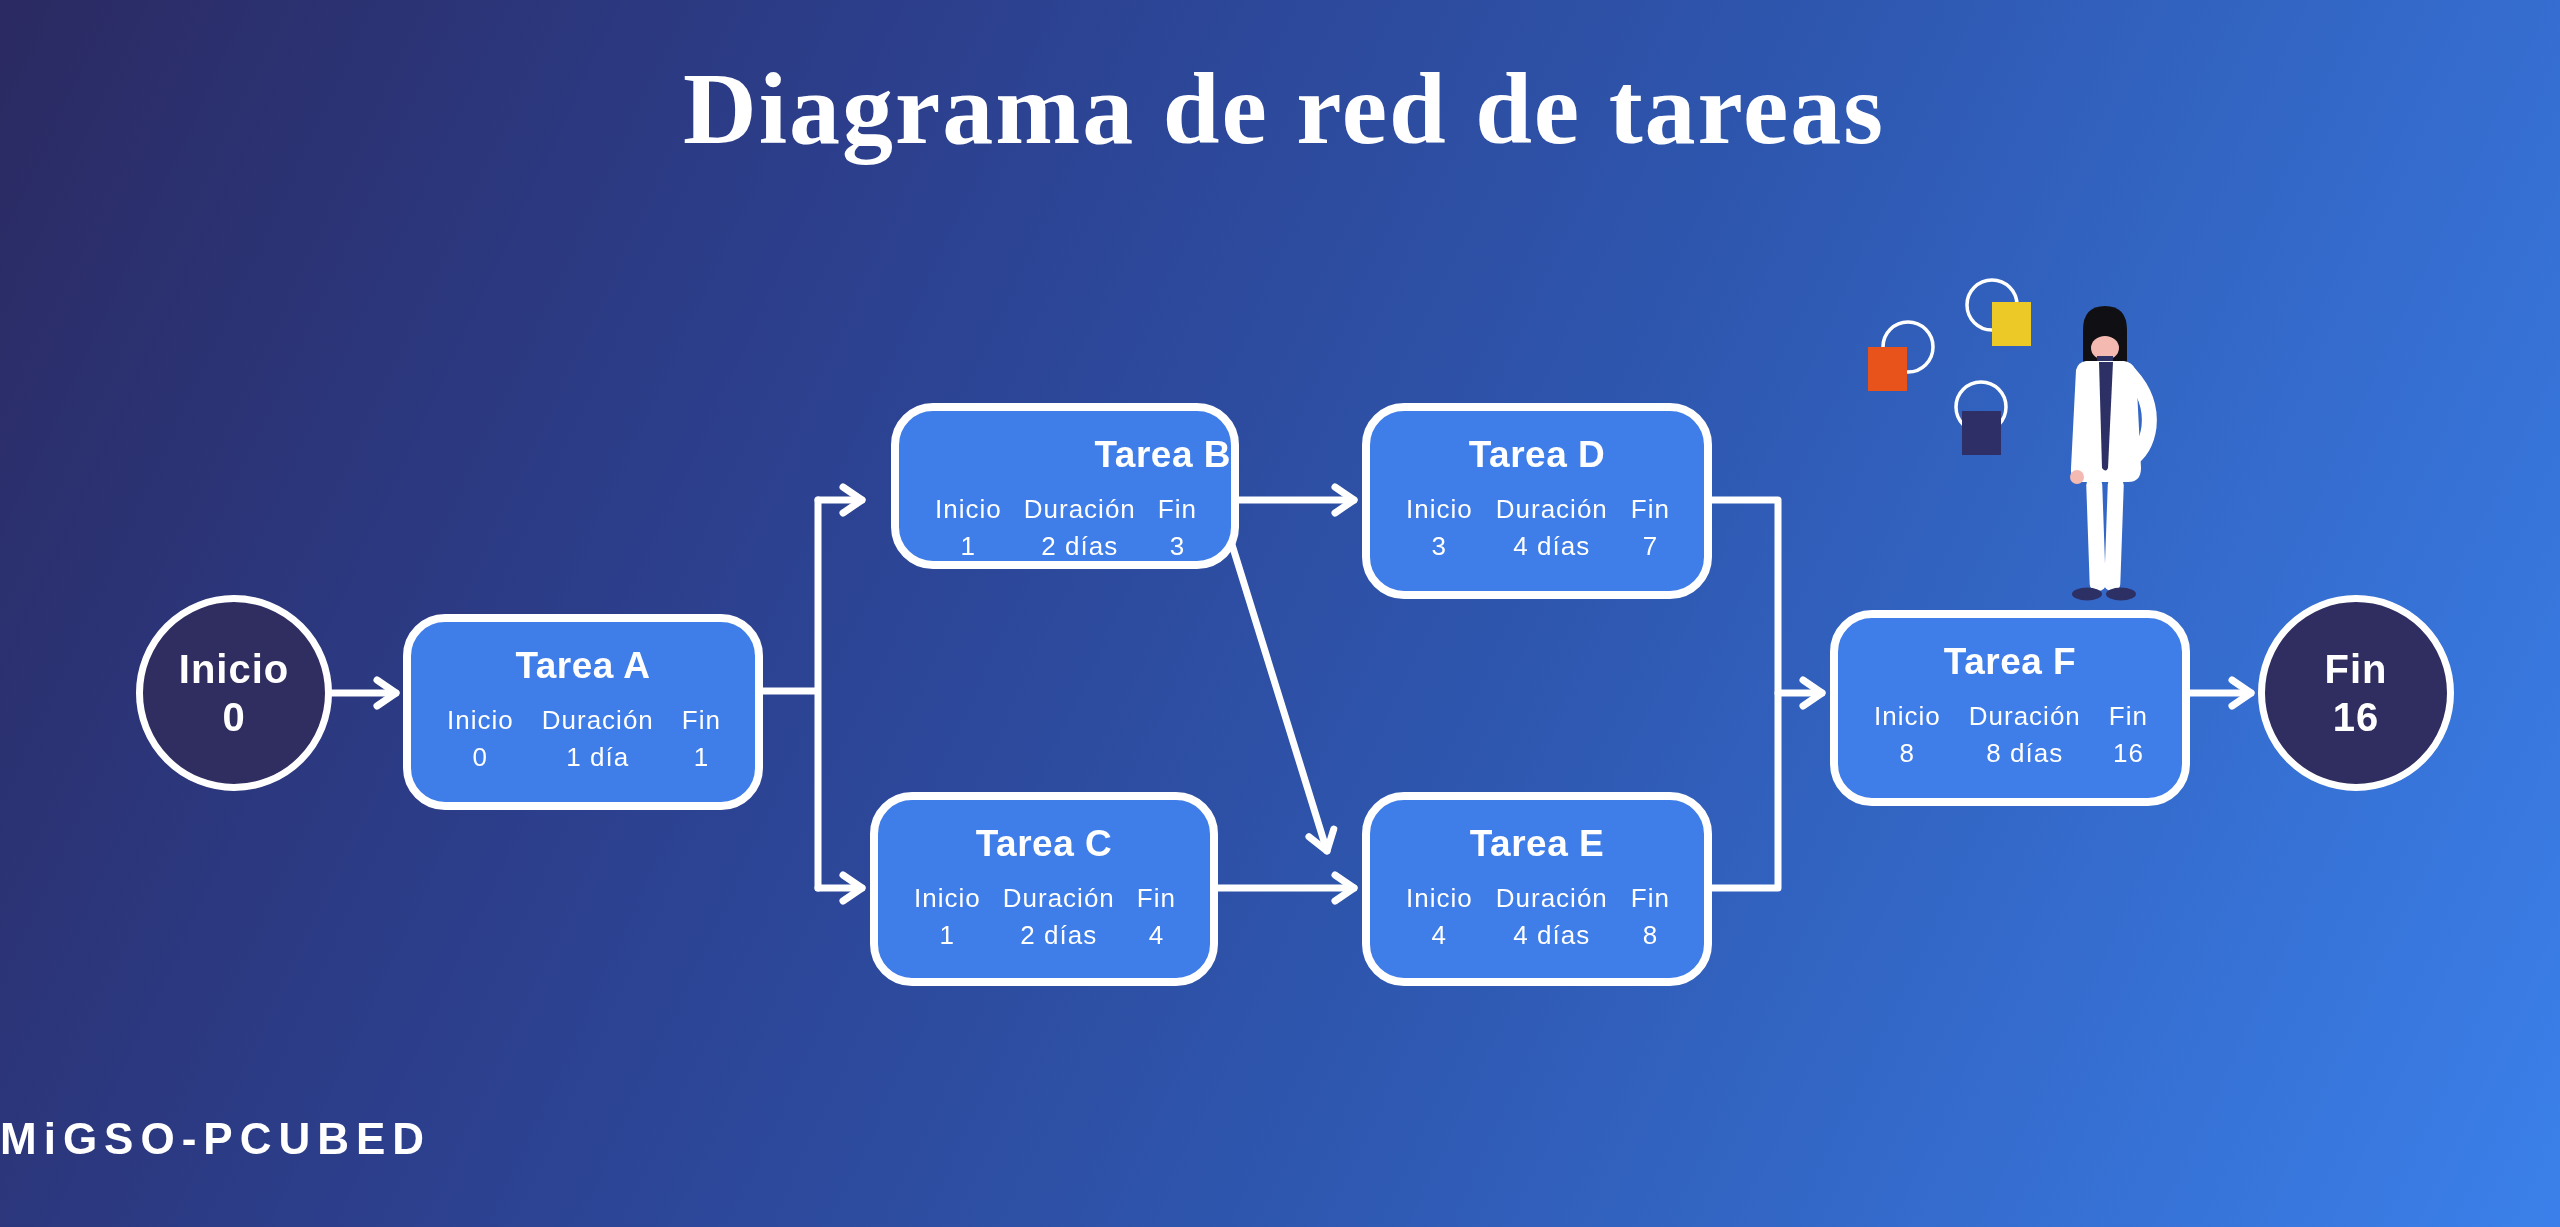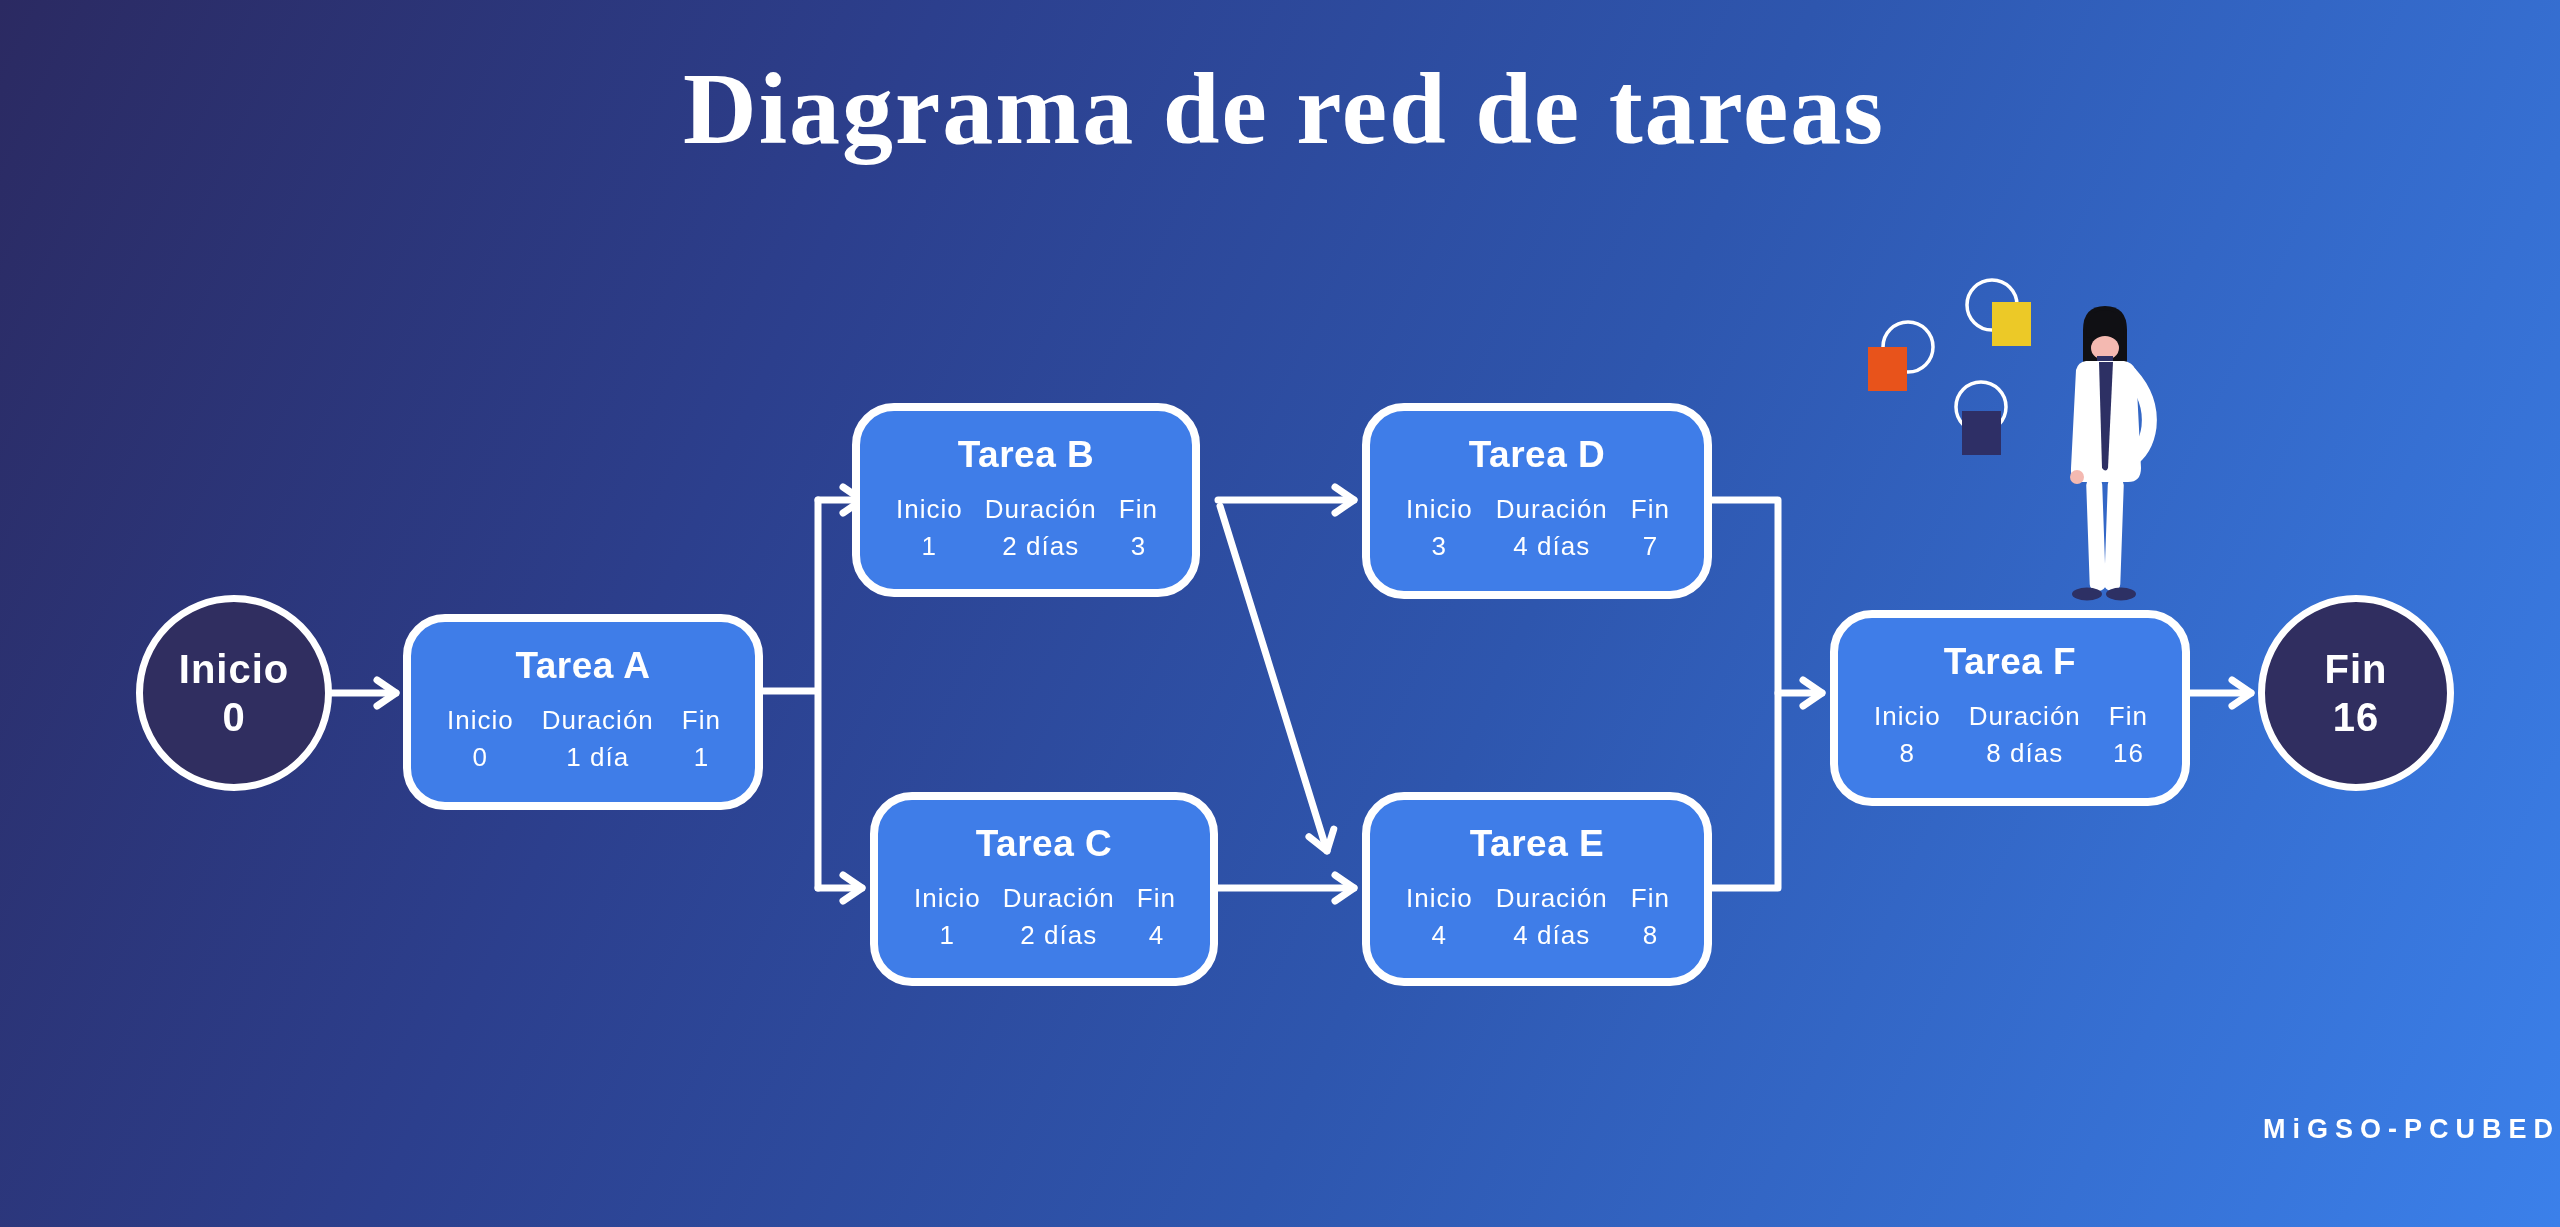"Tarea B" div.task-box { align-items: none -> flex-end; height: 194px -> 166px; left: 852px -> 891px }
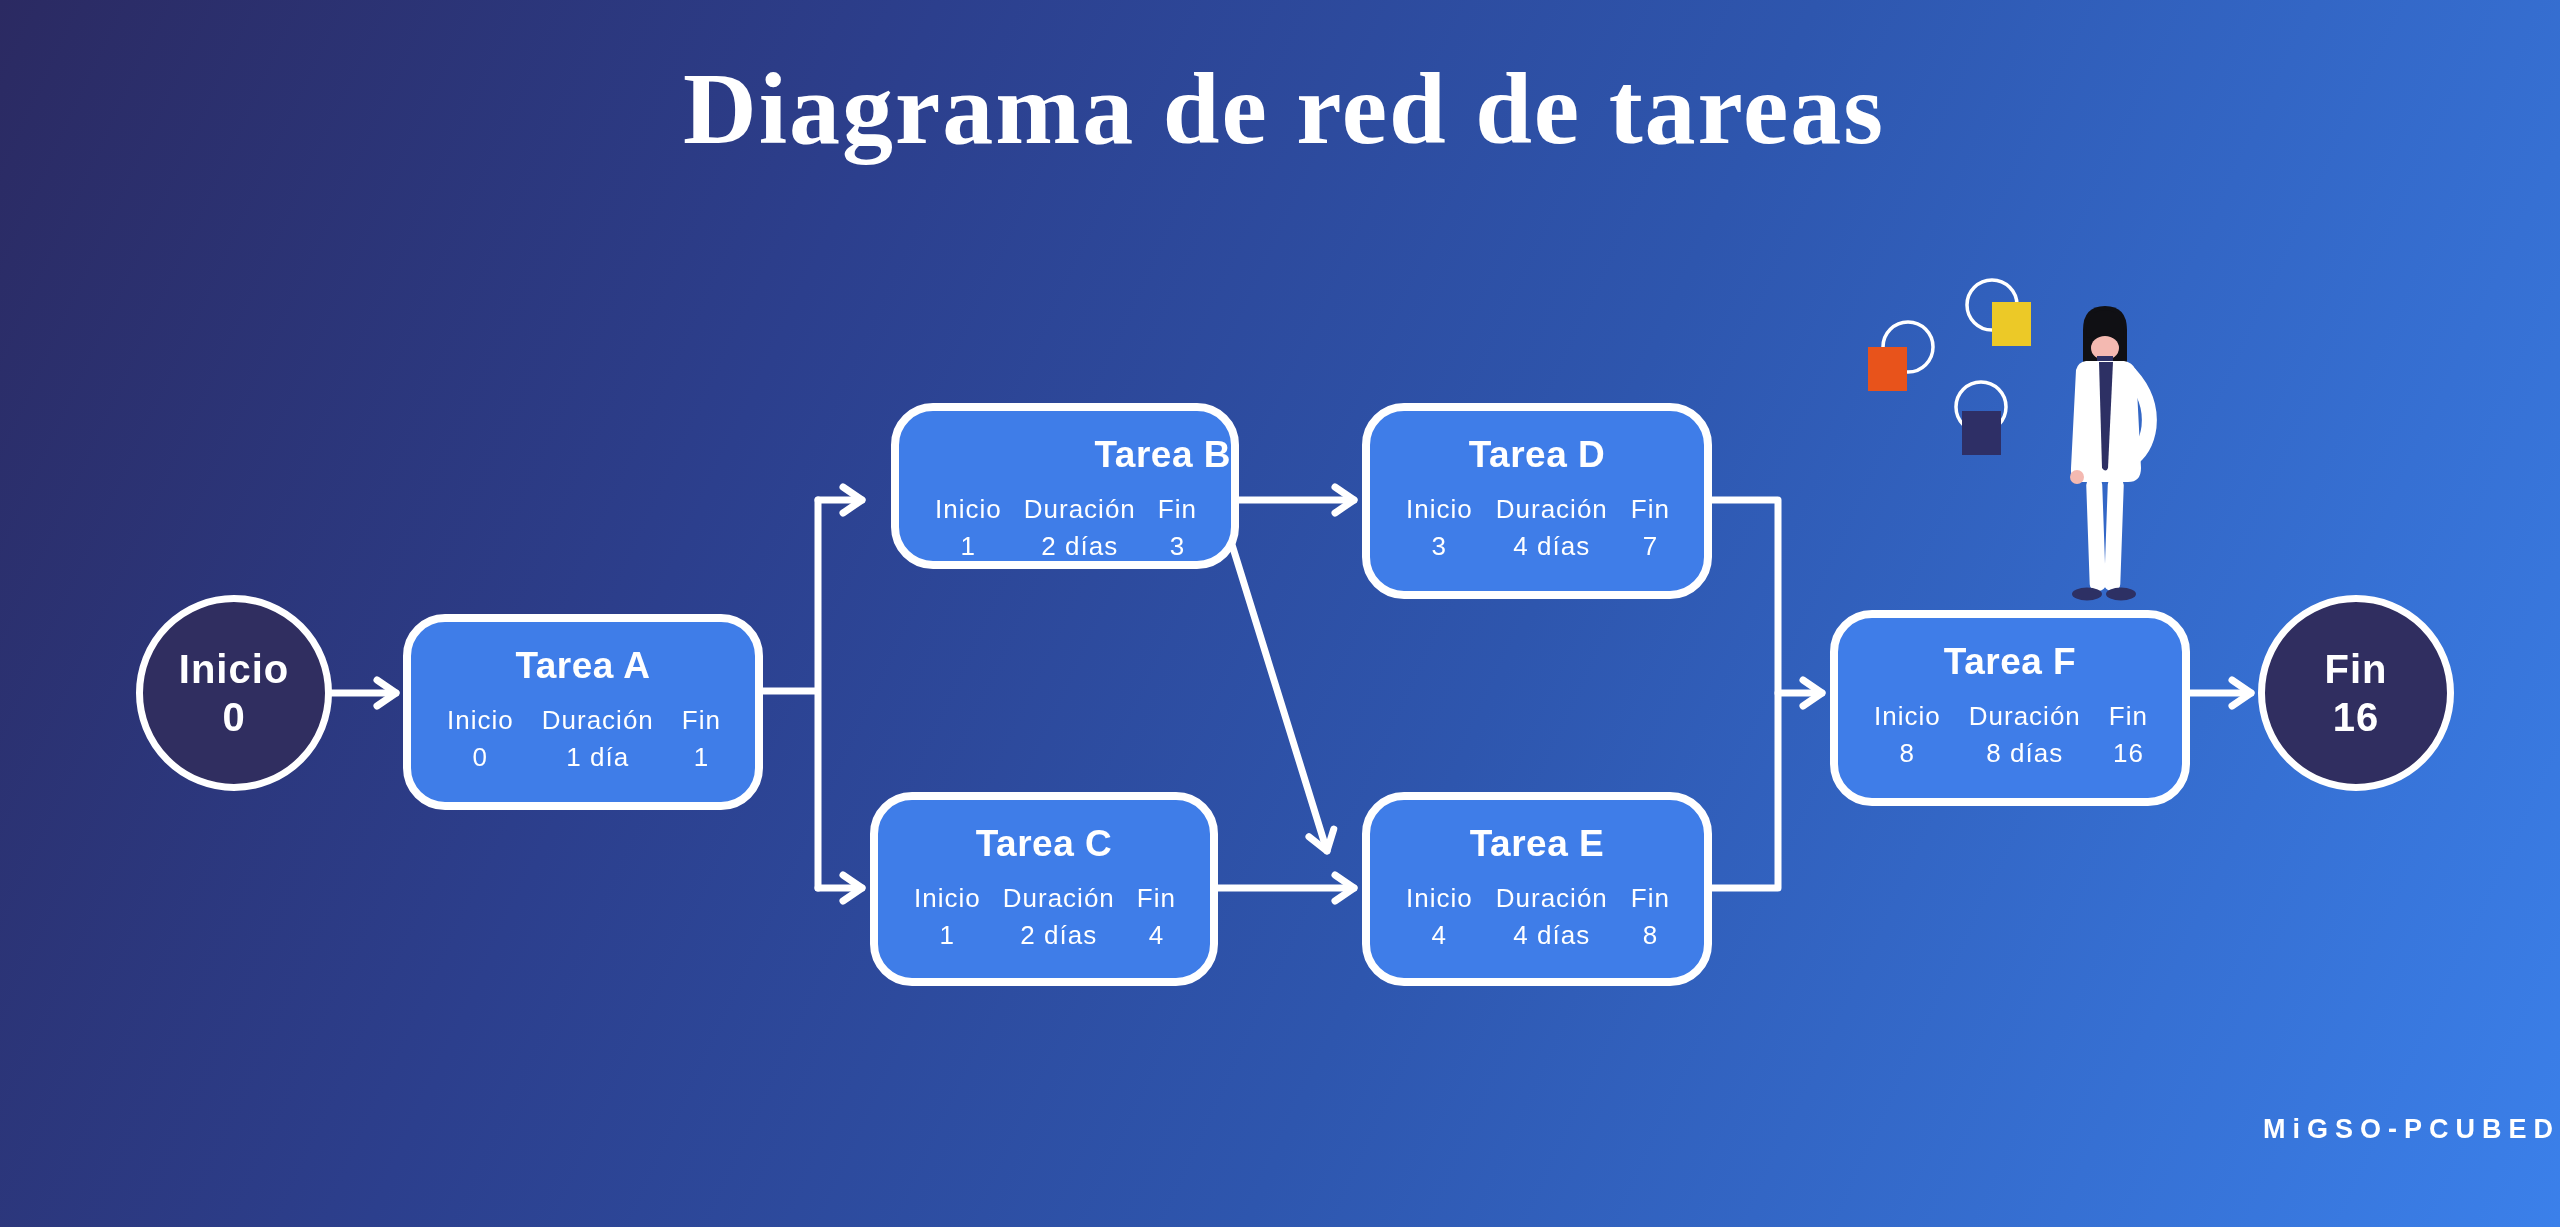"MiGSO-PCUBED" .logo { font-size: 27px -> 44px; text-align: right -> left }
